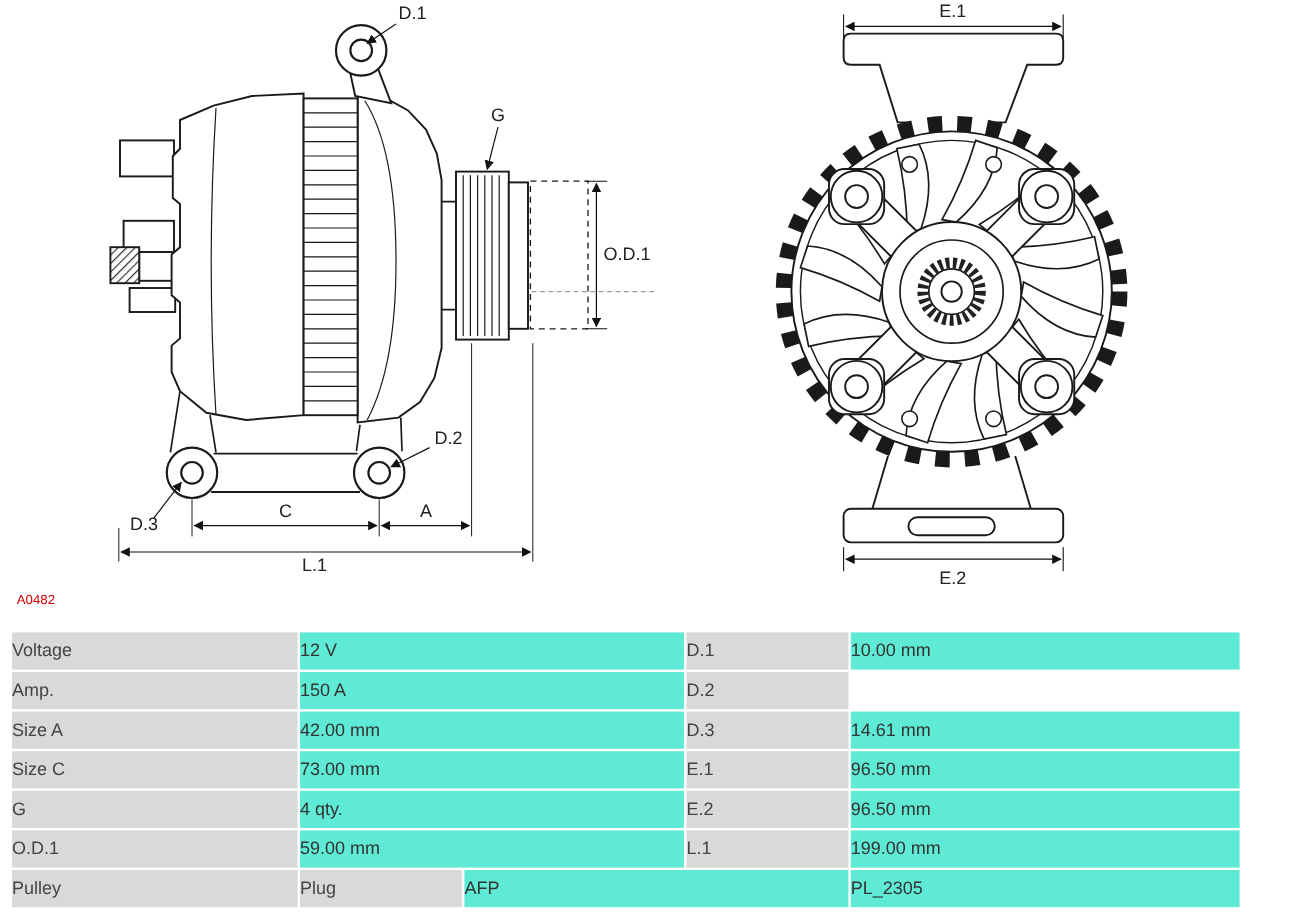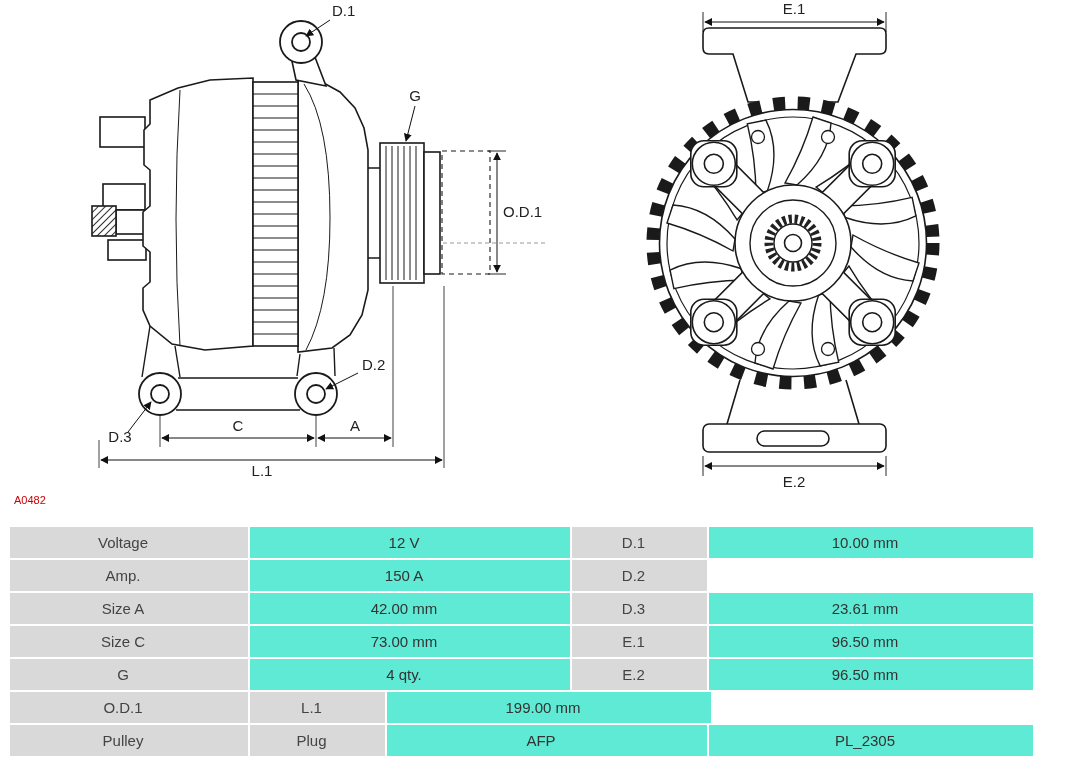"Voltage" .cell { text-align: center -> left }
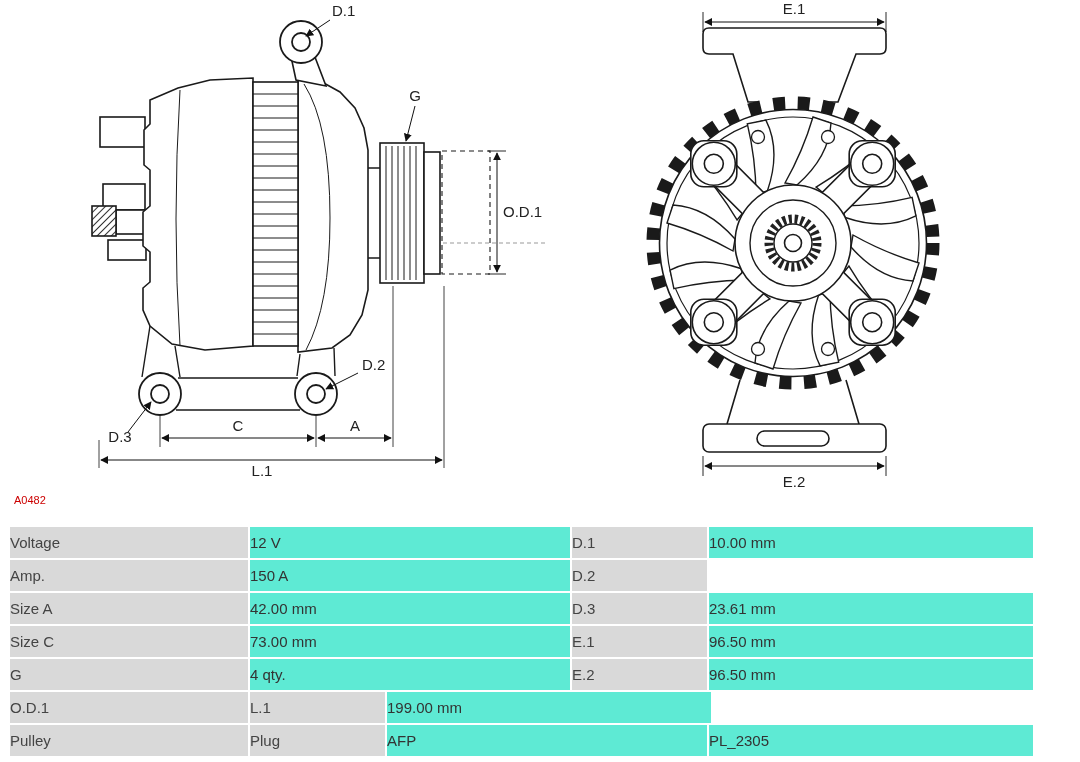"23.61 mm" div.cell { text: 23.61 -> 14.61 }
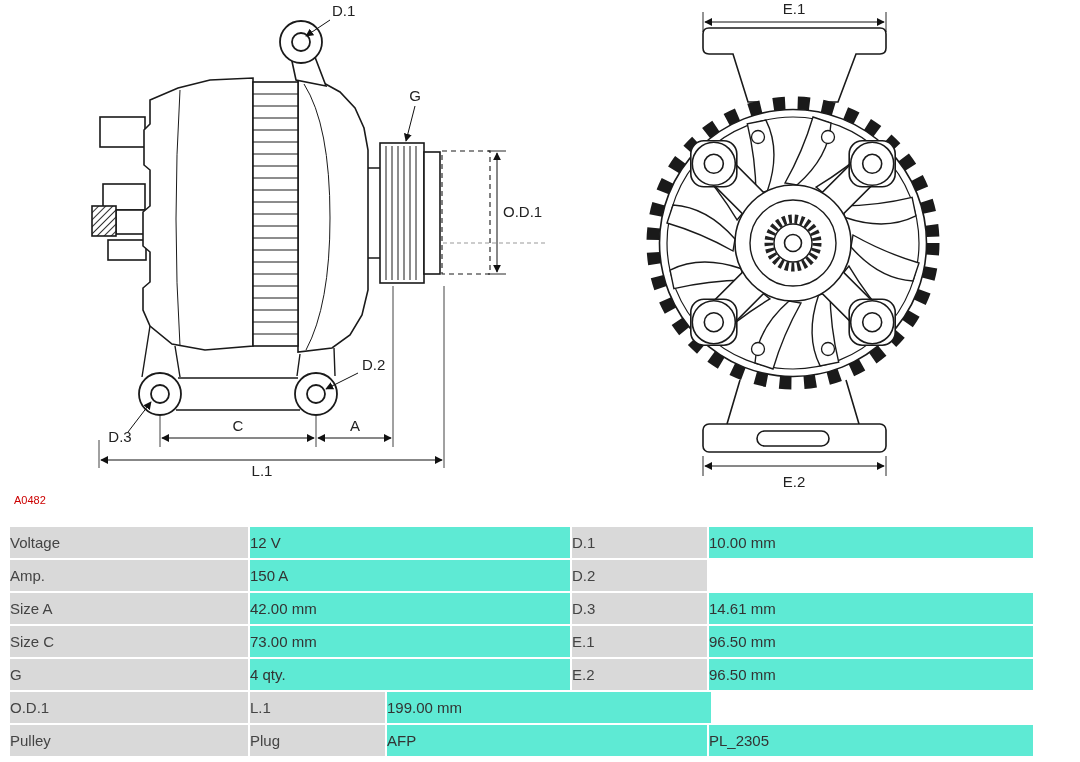"59.00 mm" div.cell { html: none -> <div>59.00 mm</div> }
